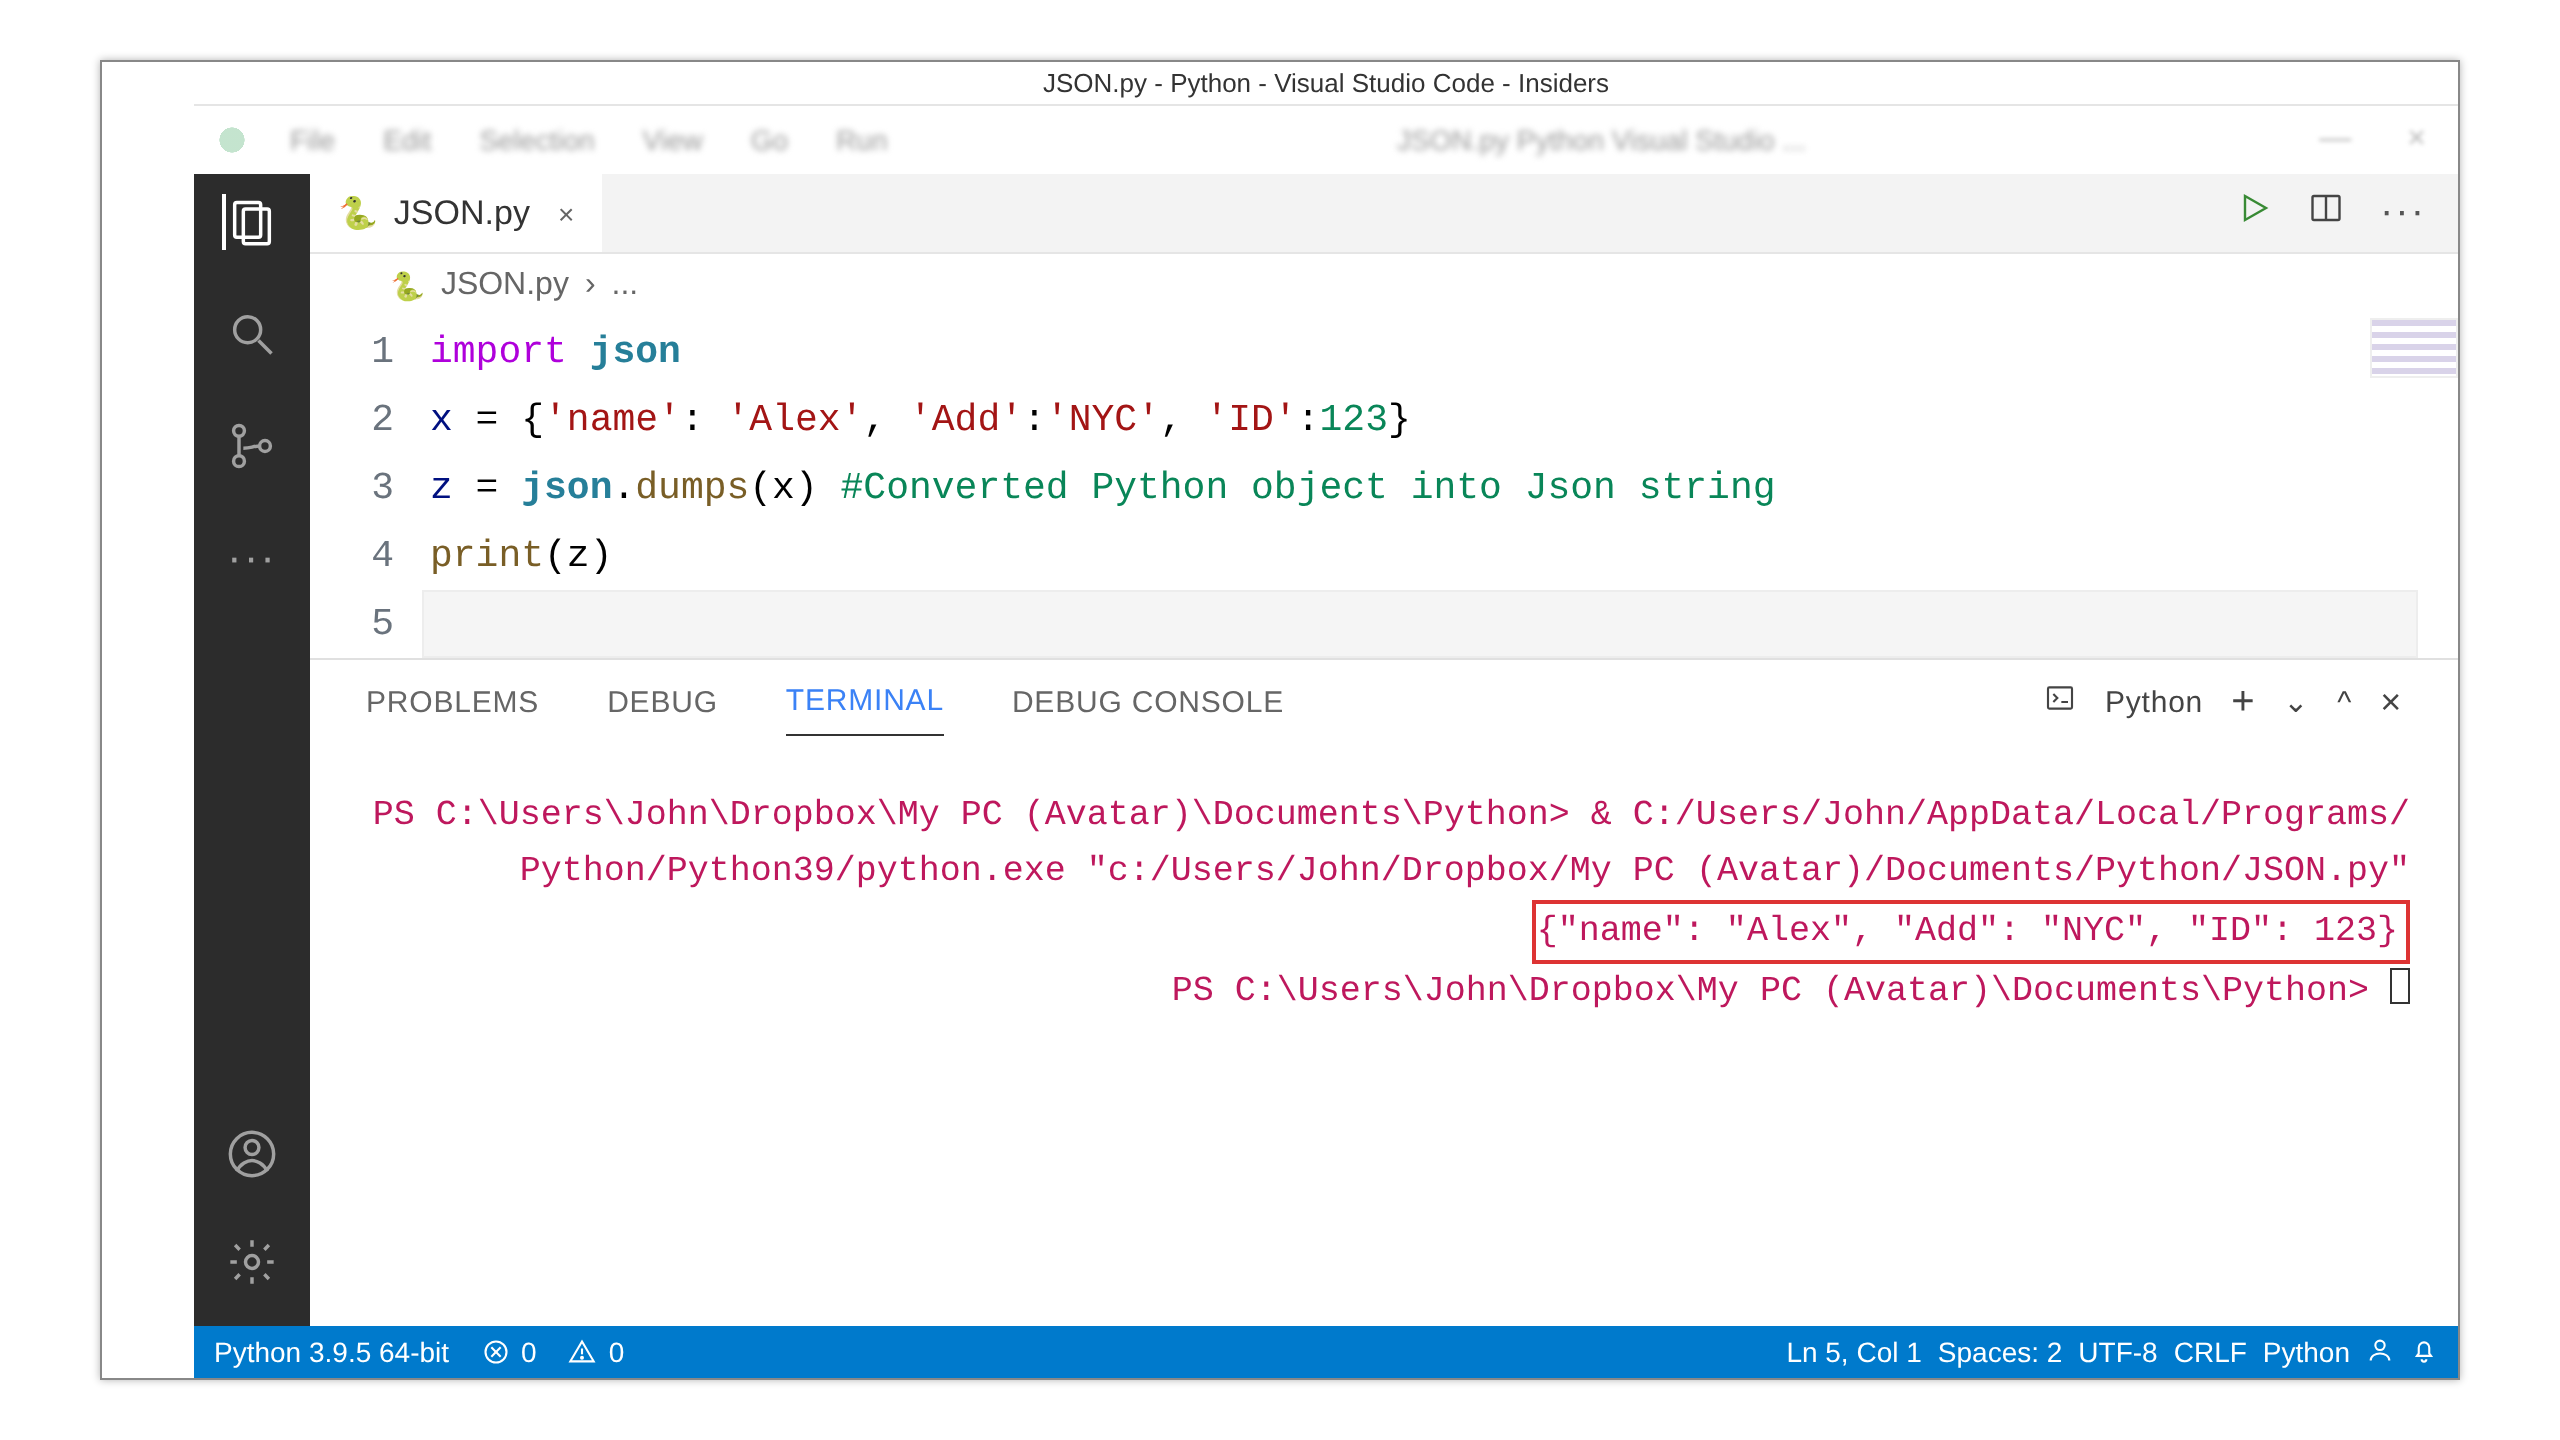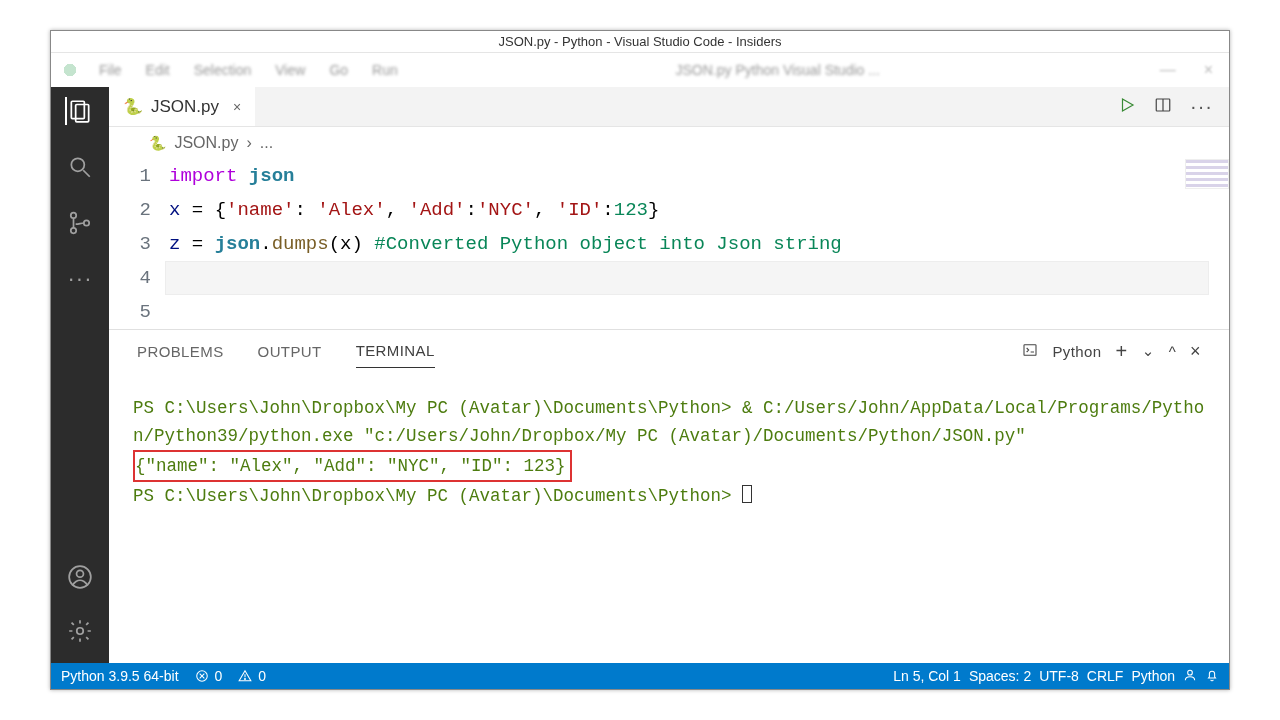"JSON.py - Python - Visual" .window { padding-left: none -> 46px }
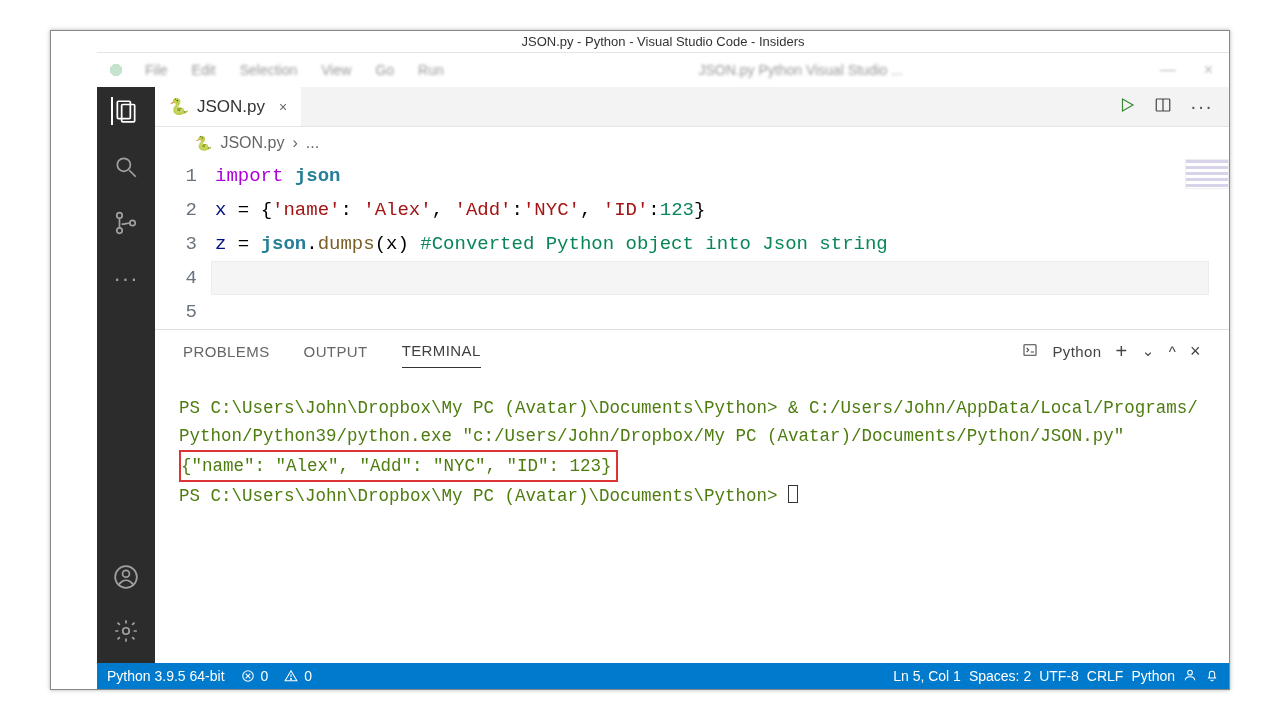"print(z)" div.code-line { html: none -> <div><span>print</span><span>(z)</span></div> }
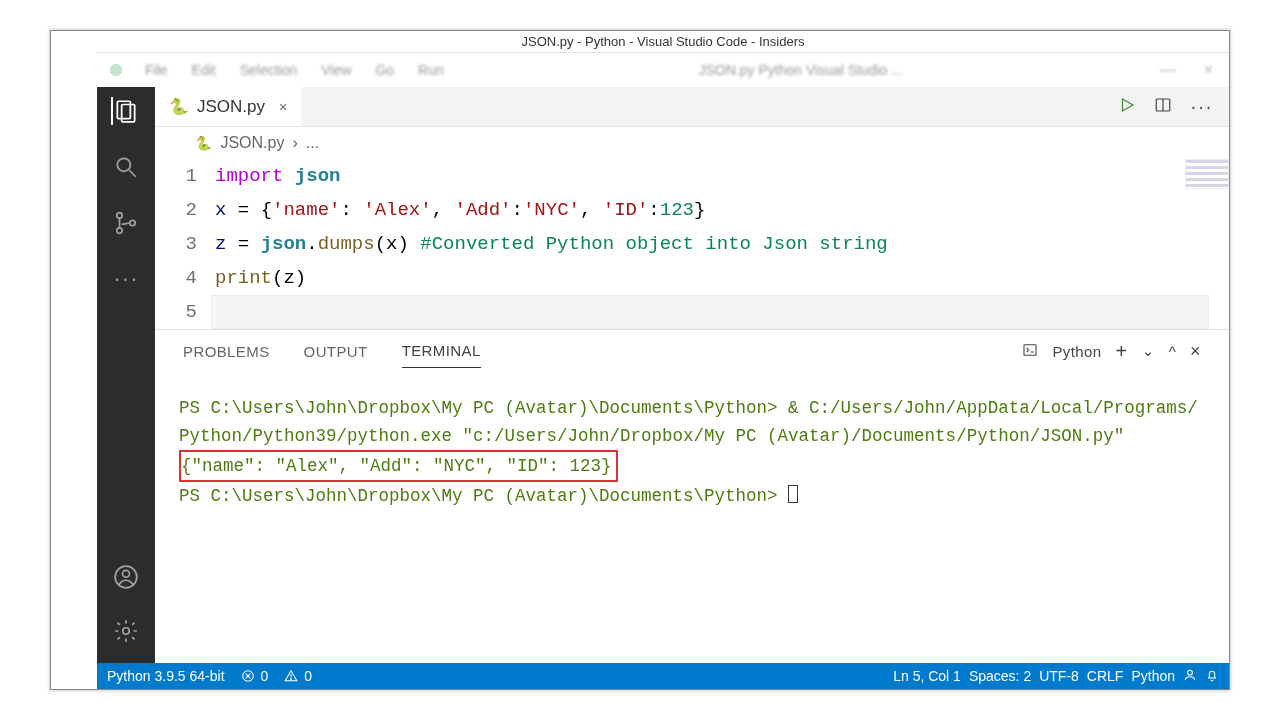"OUTPUT" span.panel-tab { text: OUTPUT -> DEBUG }
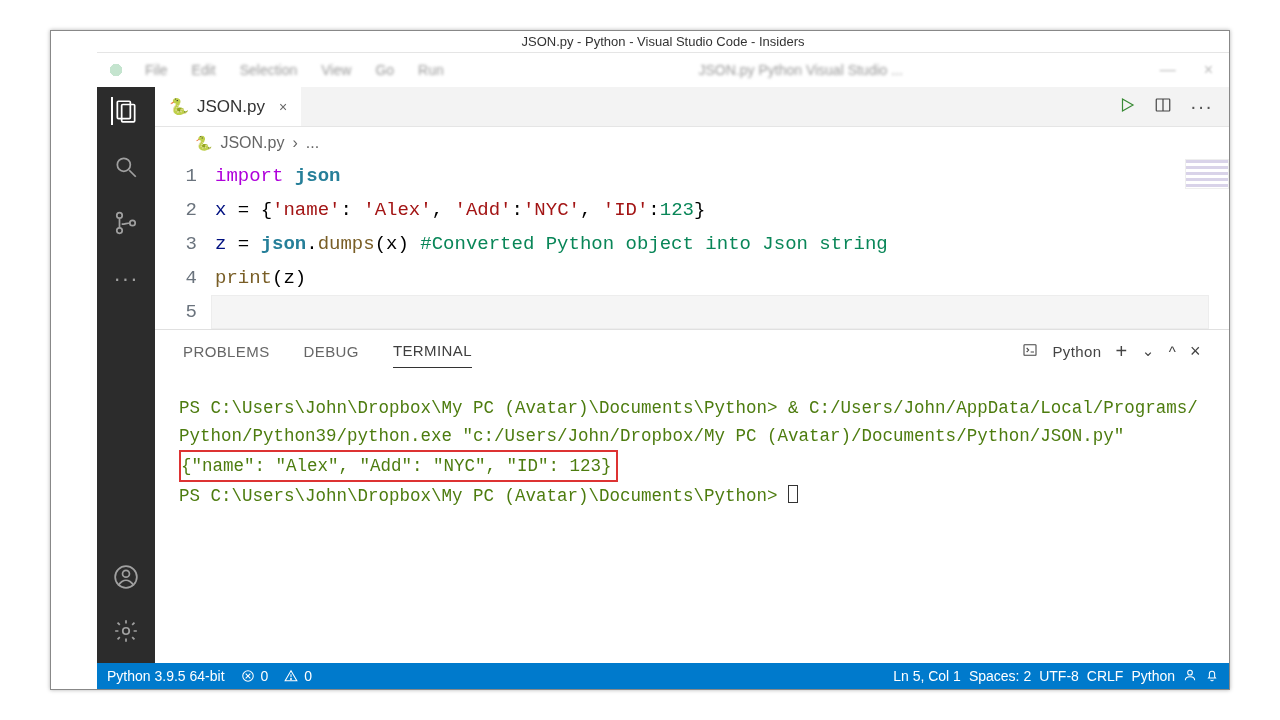"TERMINAL" .panel-tab.active { color: #404040 -> #3b82f6 }
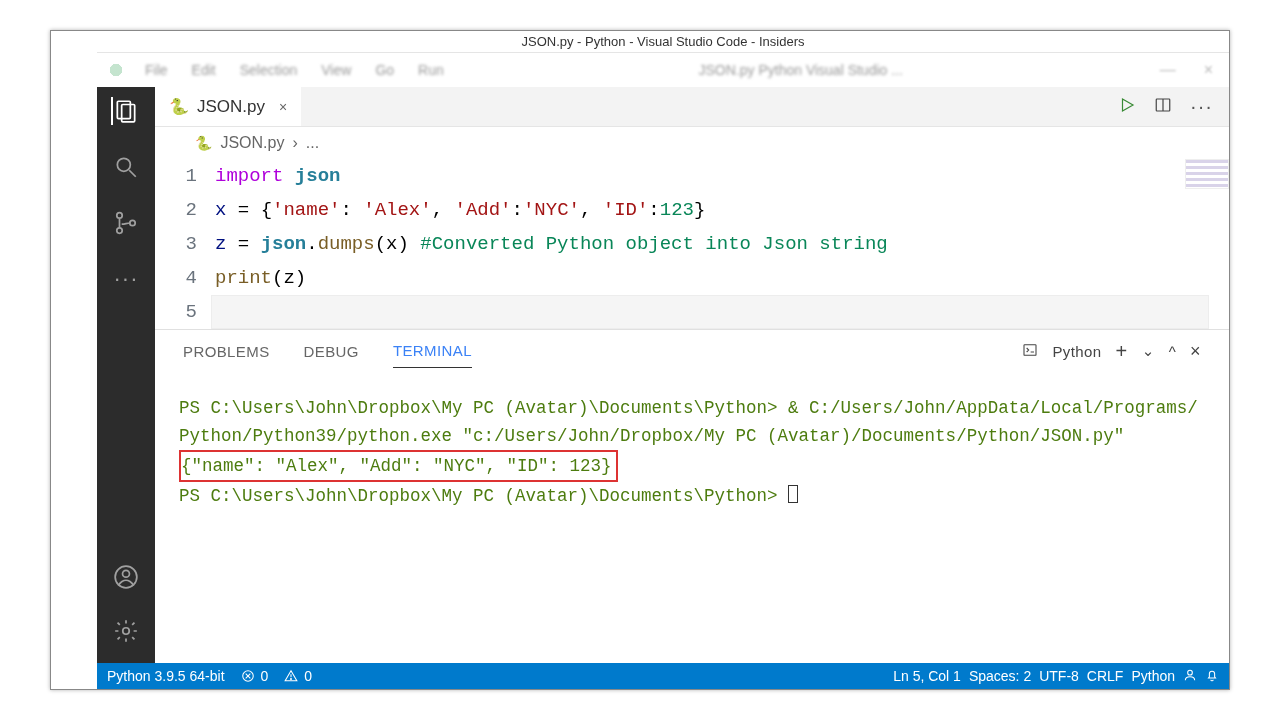"DEBUG CONSOLE" span.panel-tab { html: none -> <span>DEBUG CONSOLE</span> }
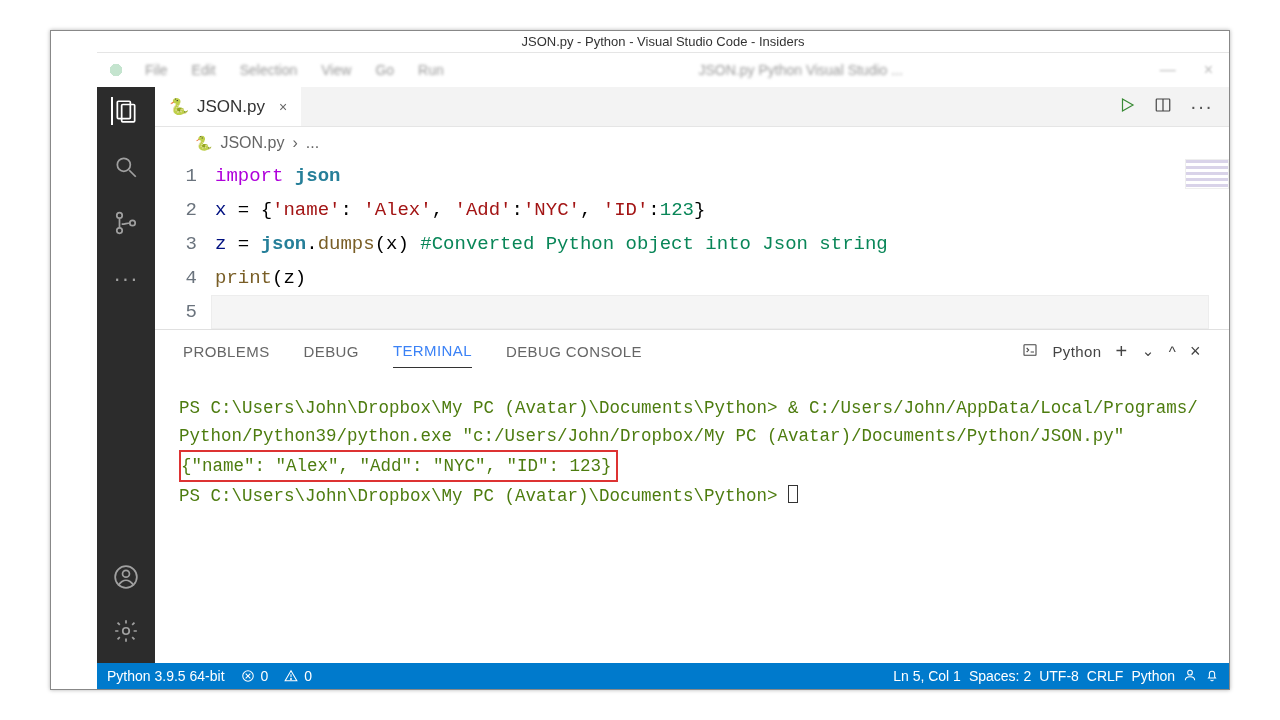"PS C:\Users\John\Dropbox\My PC" .terminal { color: #4d7c0f -> #be185d; text-align: none -> right }
